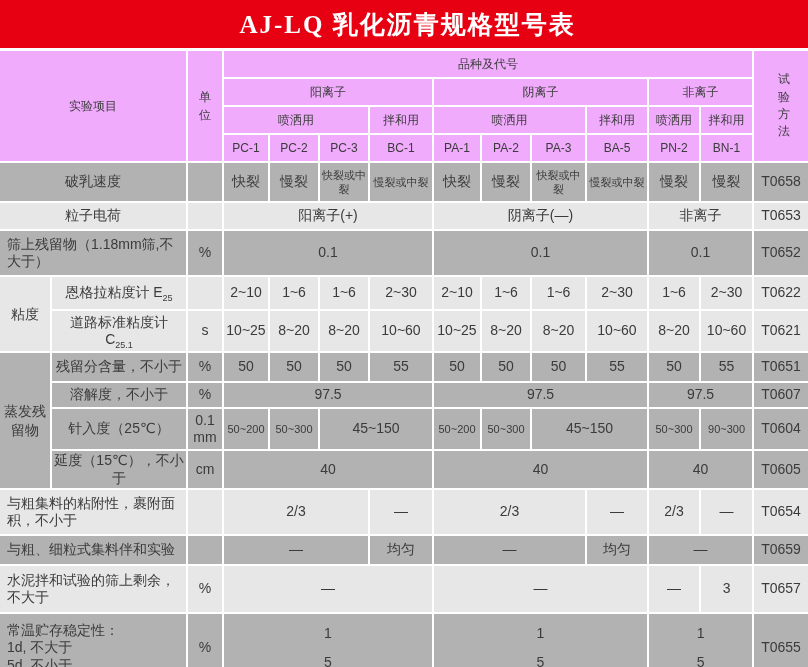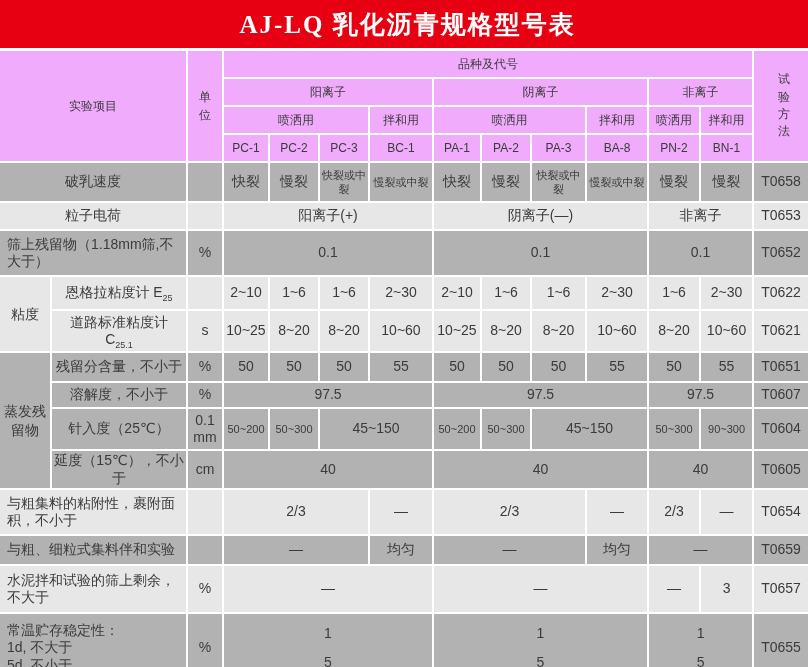"BA-8" td { text: BA-8 -> BA-5 }
